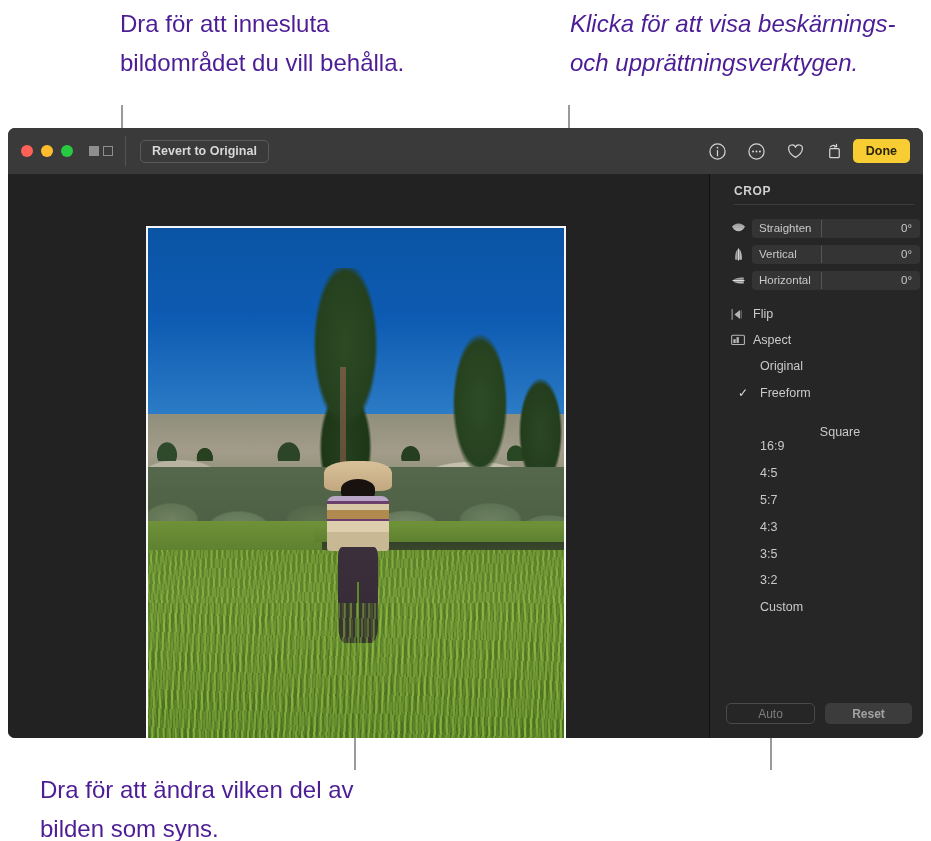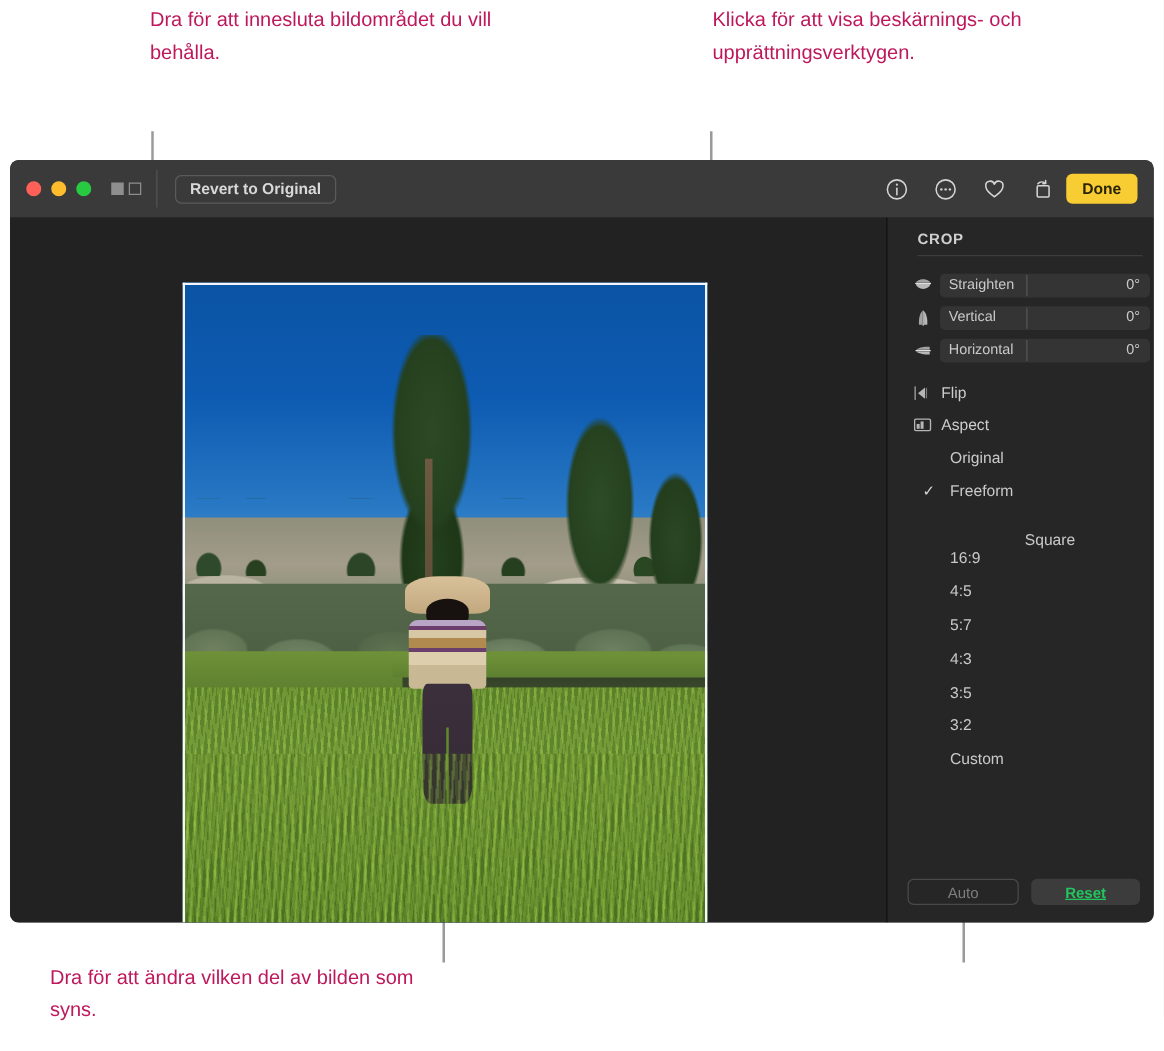"Dra för att innesluta bildområdet" .callout { color: #be185d -> #4c1d95; font-size: 16px -> 24px; line-height: 26px -> 39px }
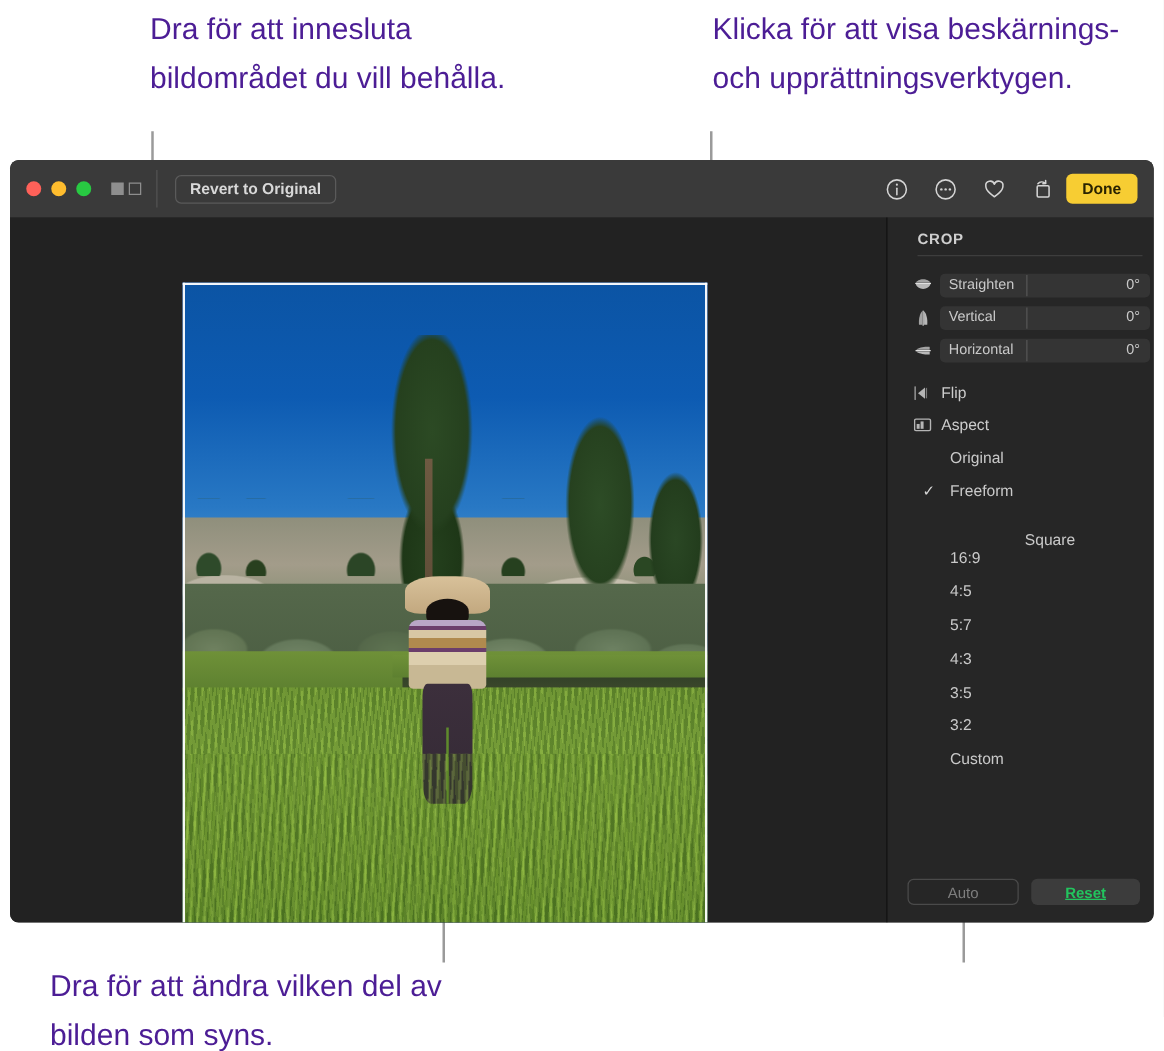"Klicka för att visa beskärnings-" #callout-tr { font-style: none -> italic }
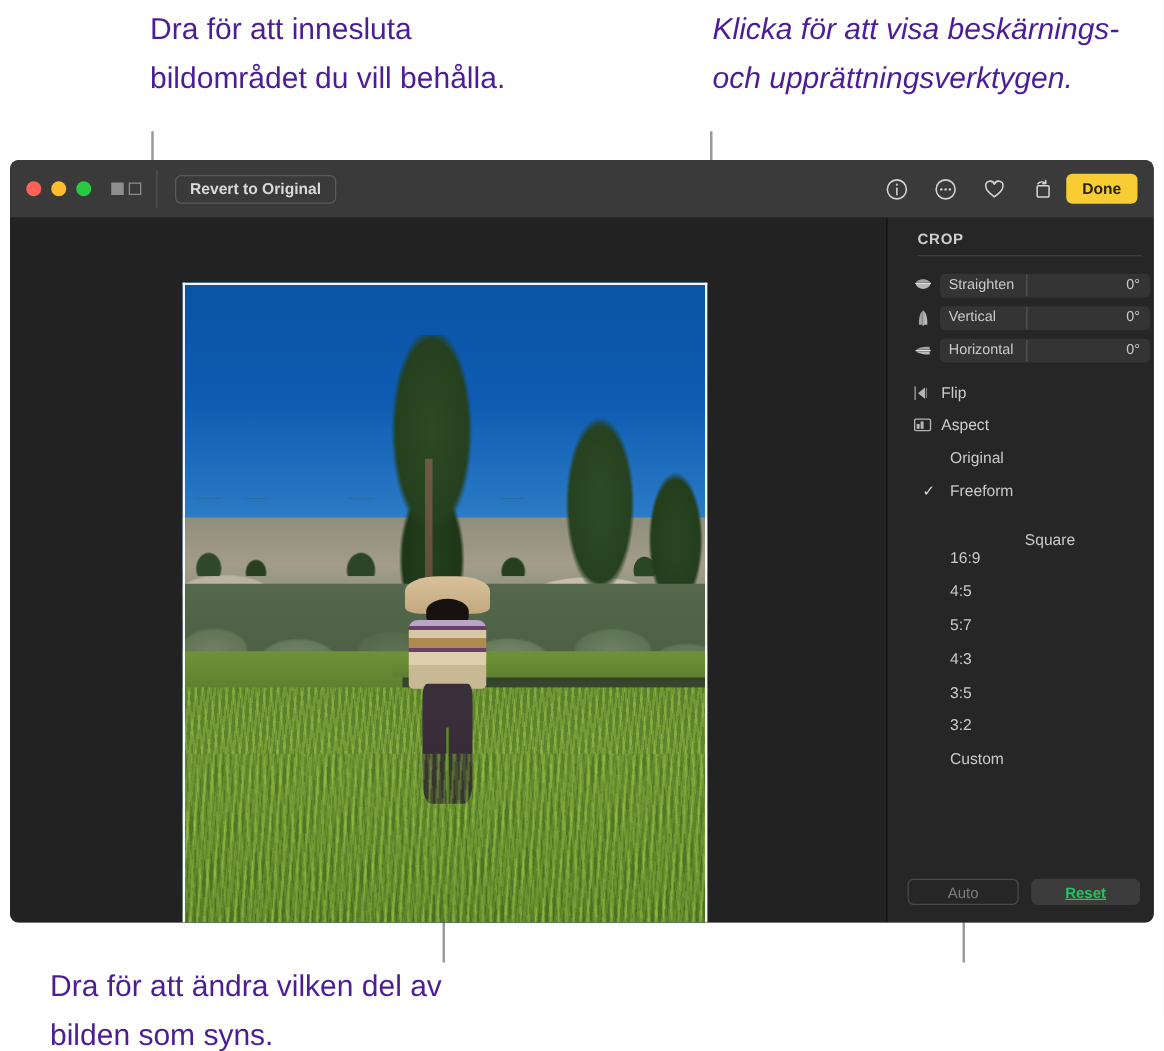"Reset" #reset-btn { color: #22c55e -> #a3a3a3; text-decoration: underline -> none }
